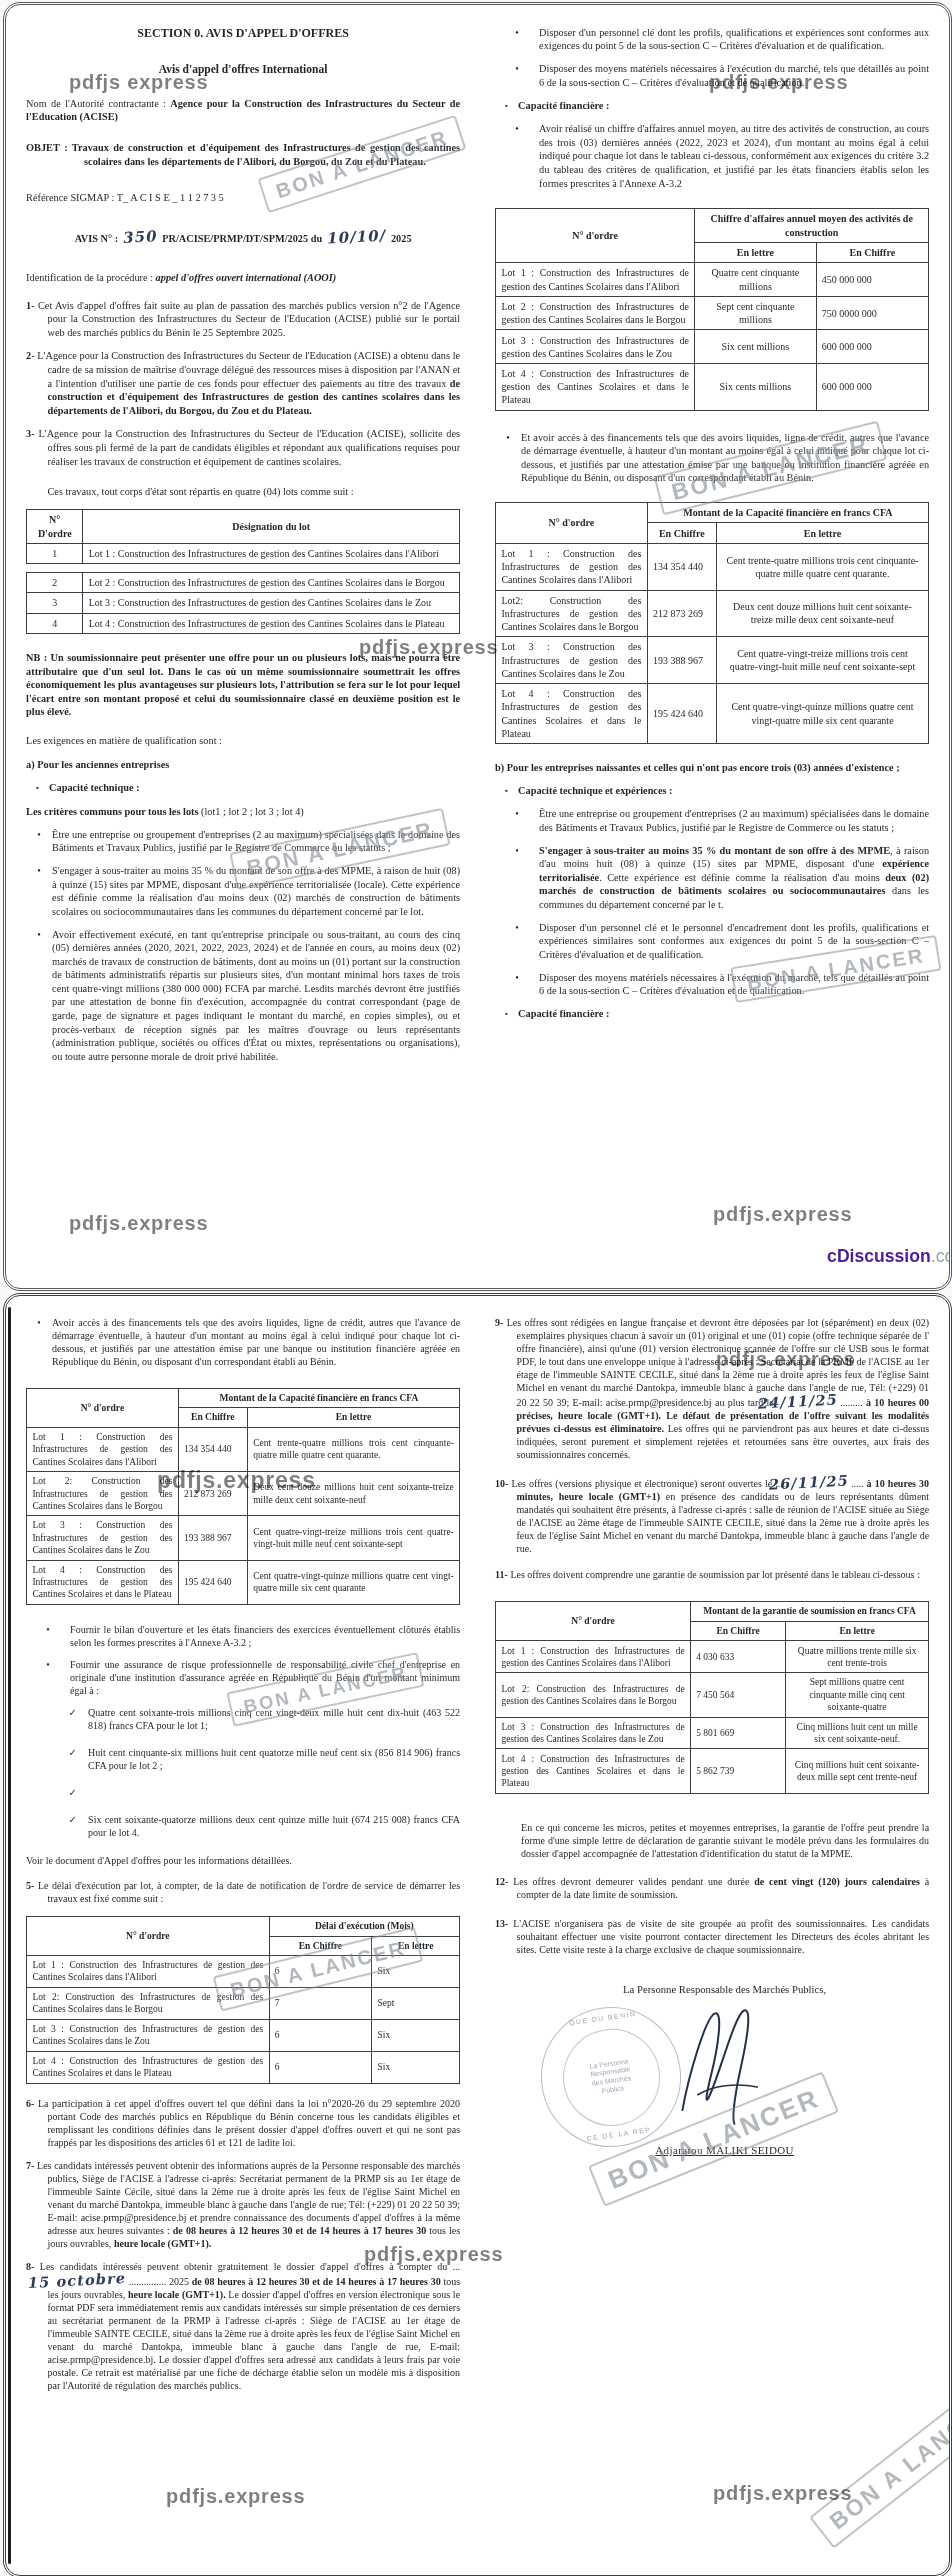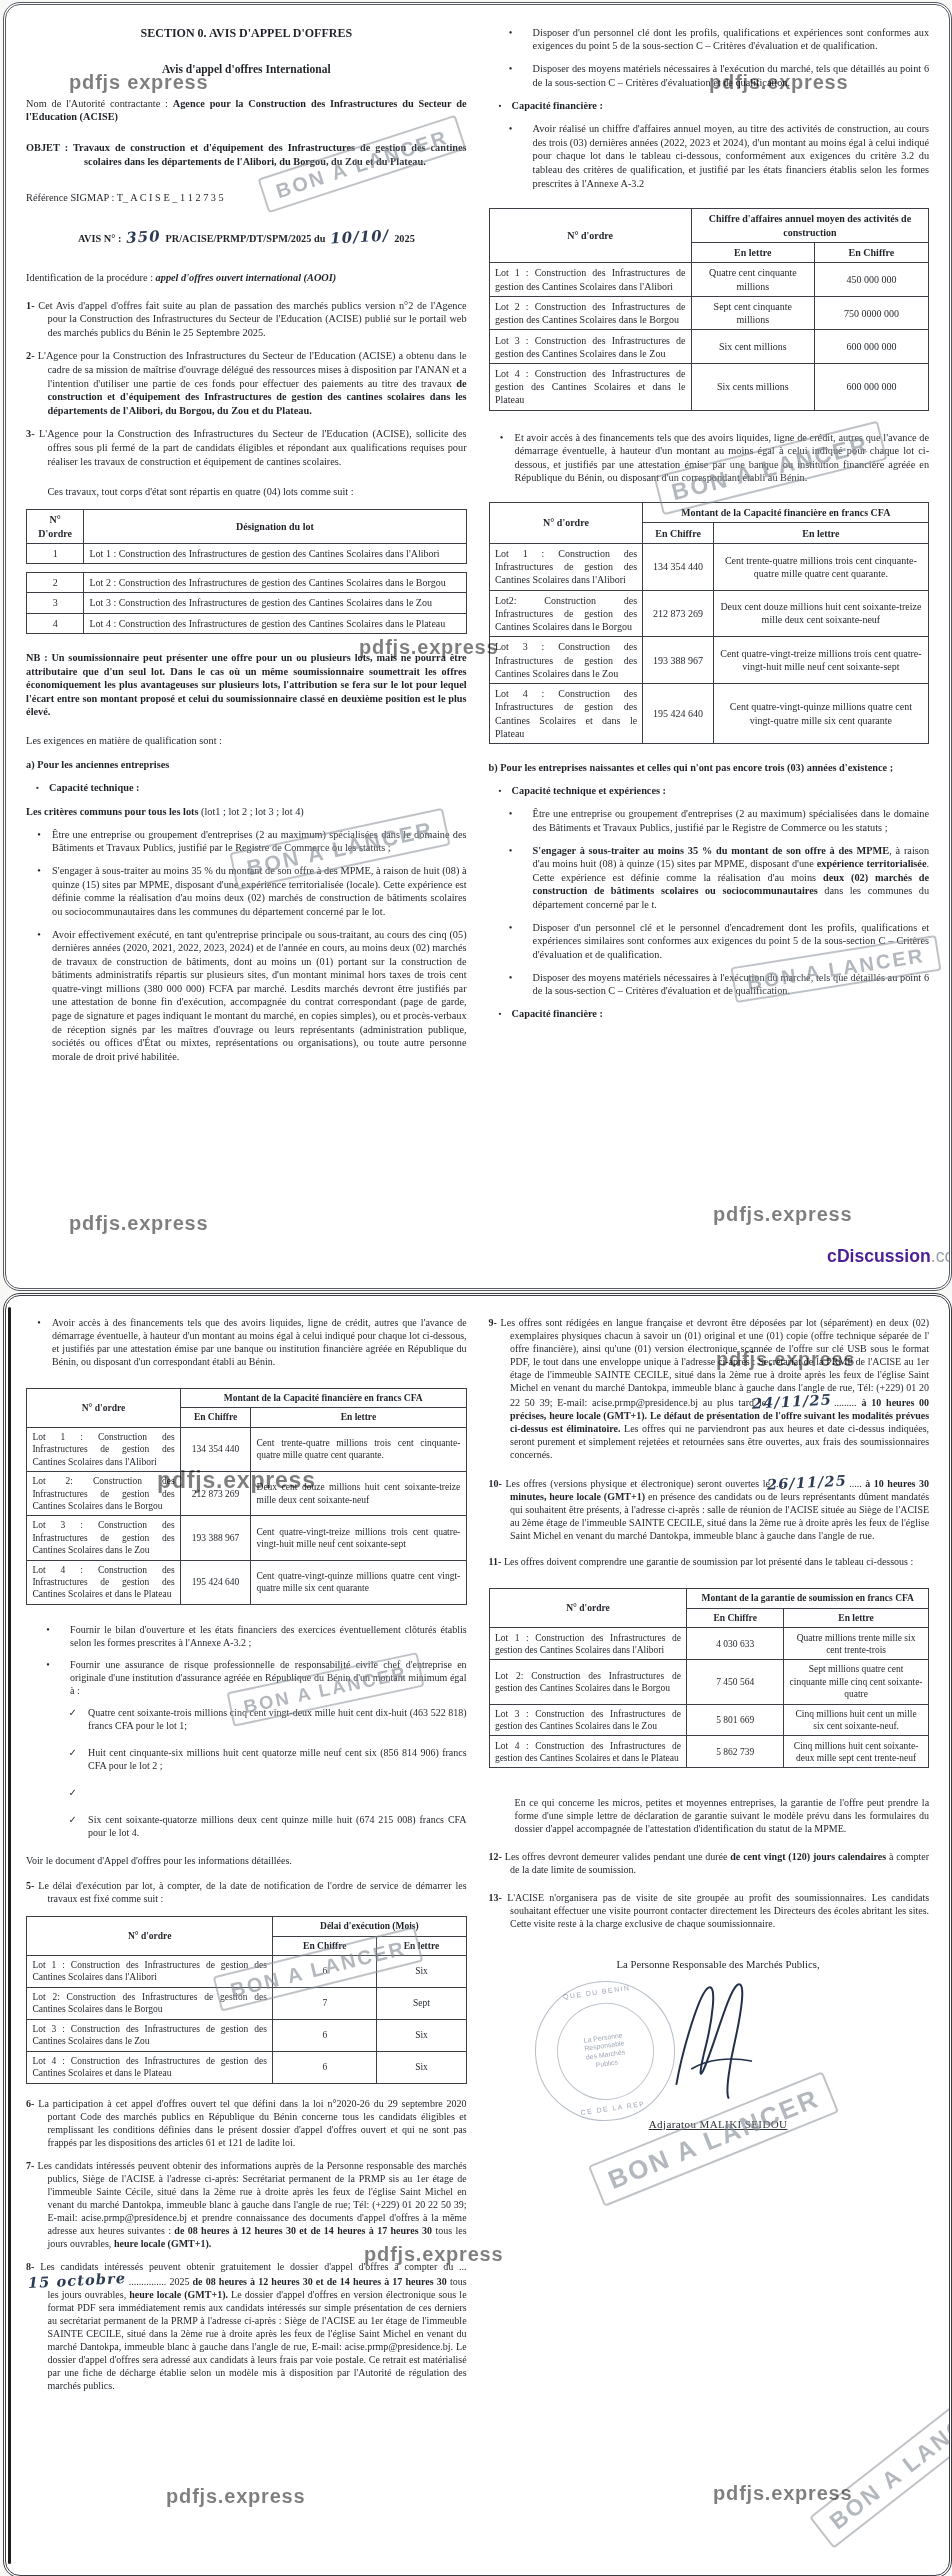"SECTION 0. AVIS D'APPEL D'OFFRES" .cols { gap: 22px -> 35px }
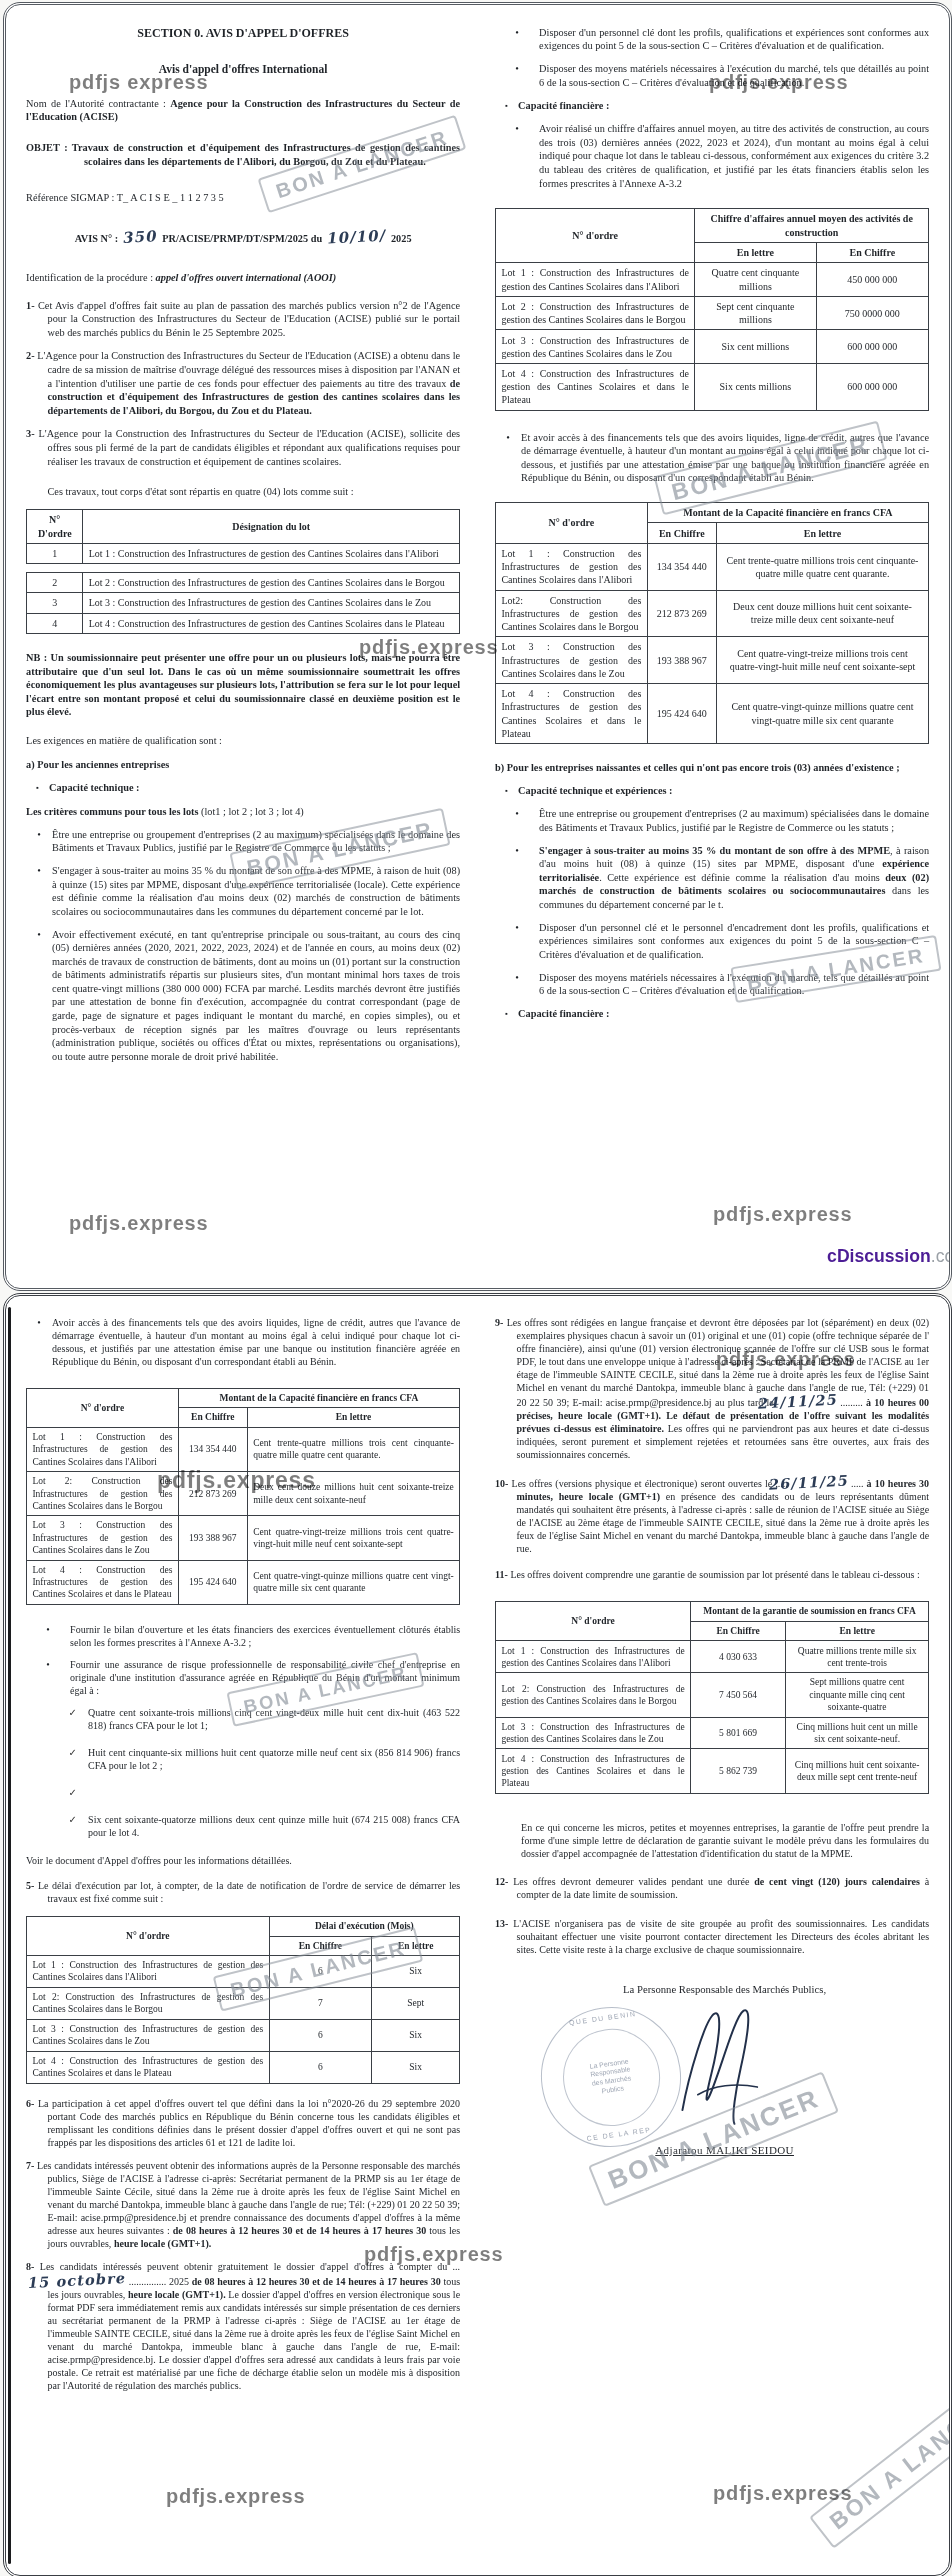"450 000 000" td.num { text-align: center -> none }
